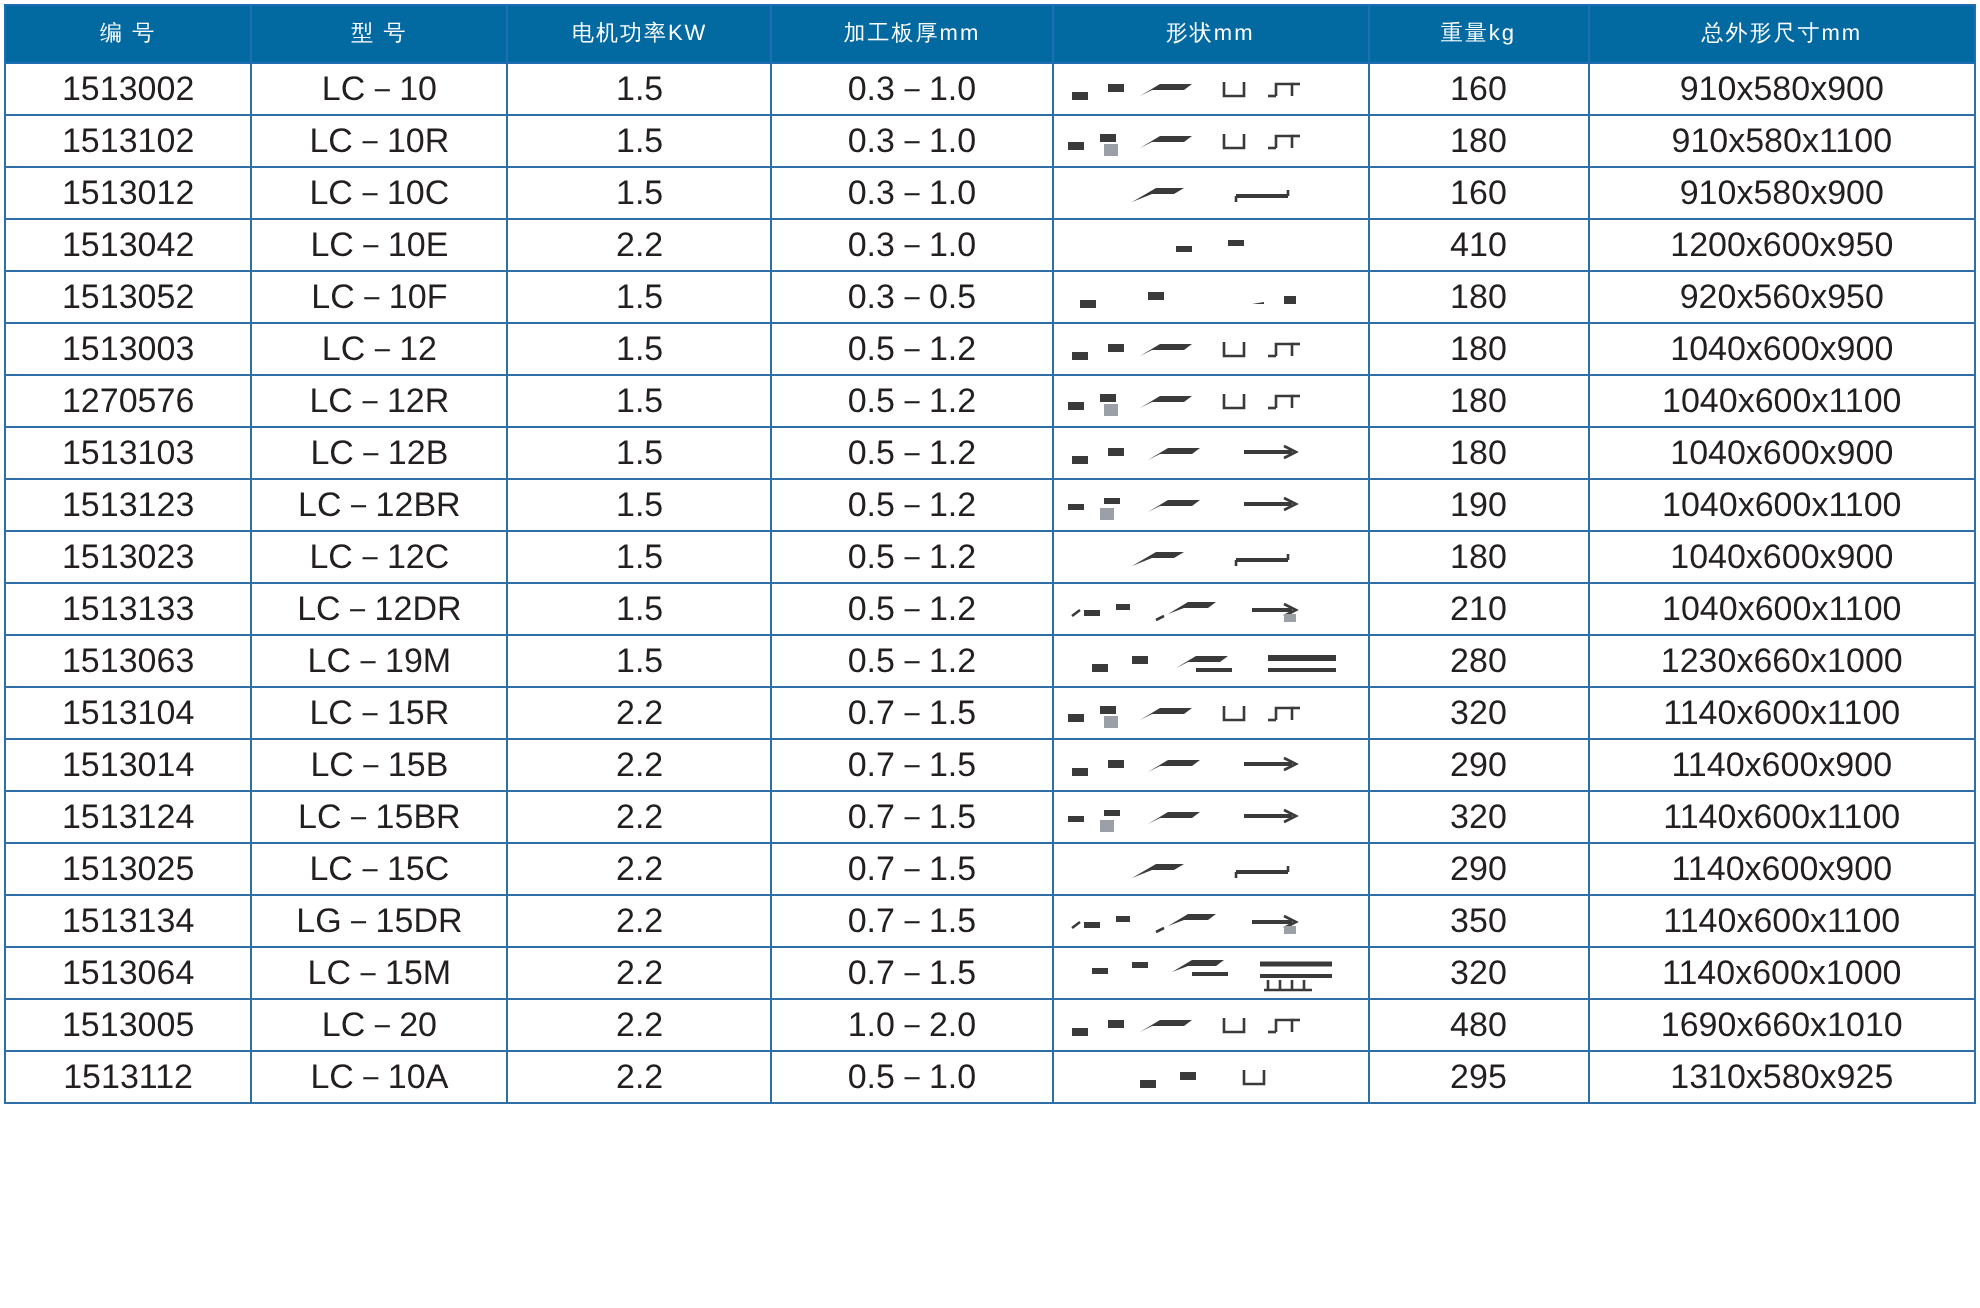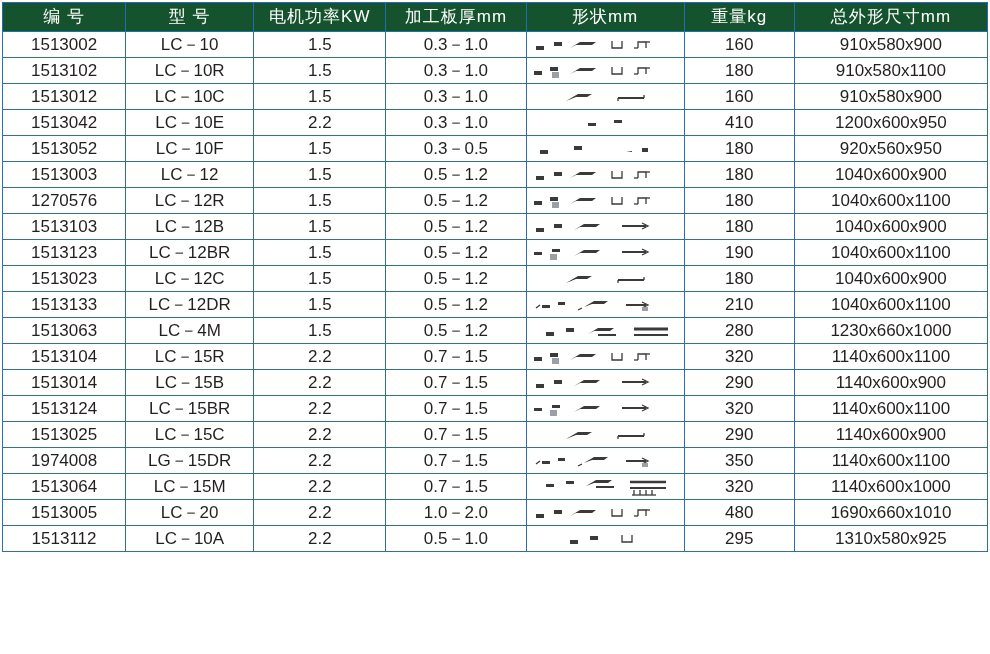"编 号" .spec-table thead th { background: #14532d -> #0369a1; font-size: 17px -> 11px }
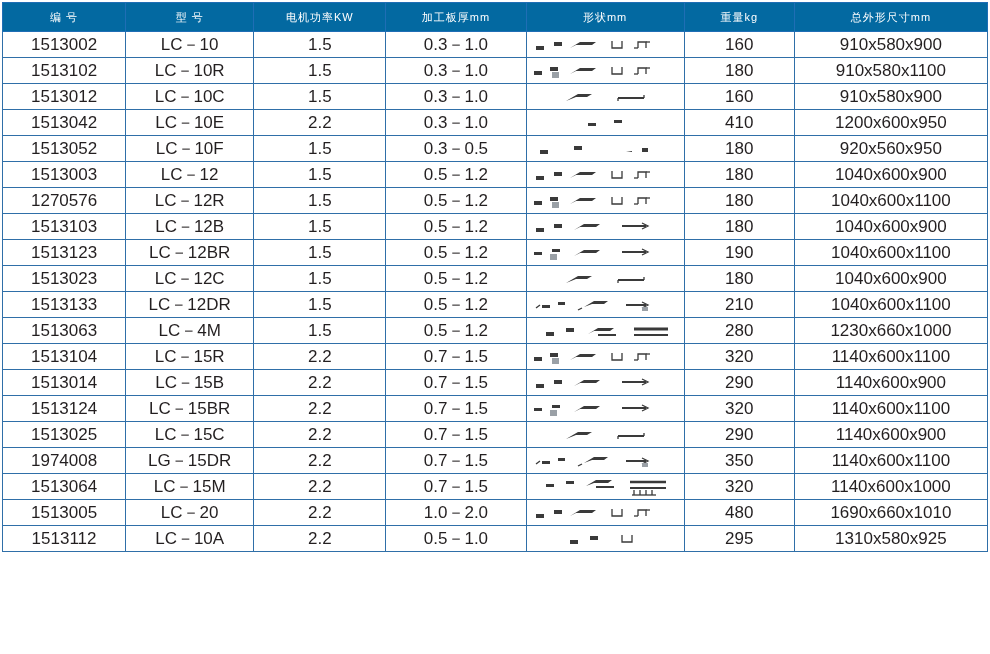"LC－4M" td { text: 4M -> 19M }
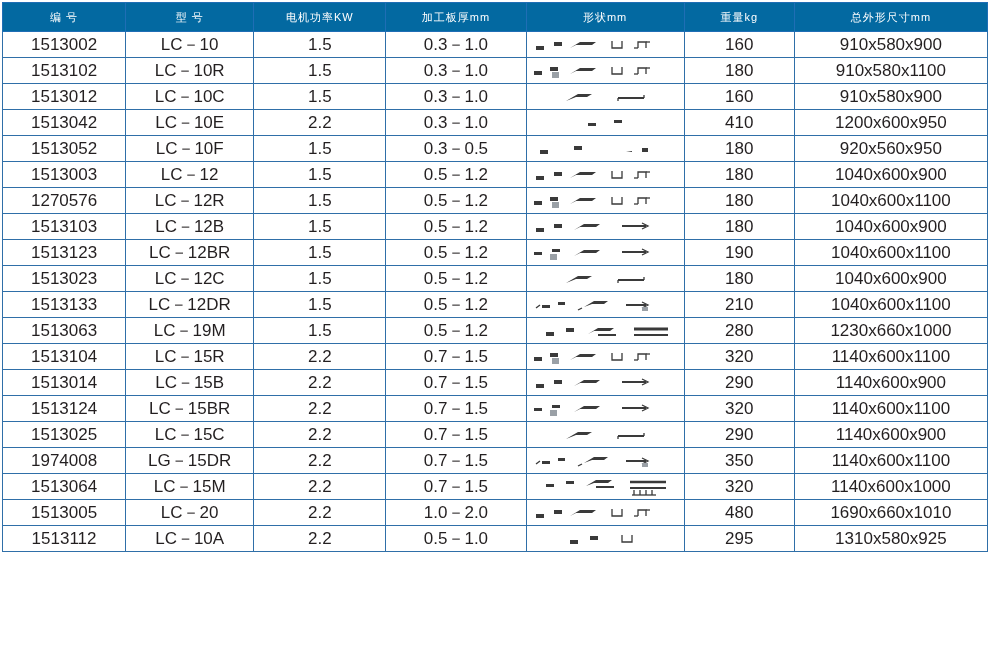"1974008" td.num { text: 1974008 -> 1513134 }
